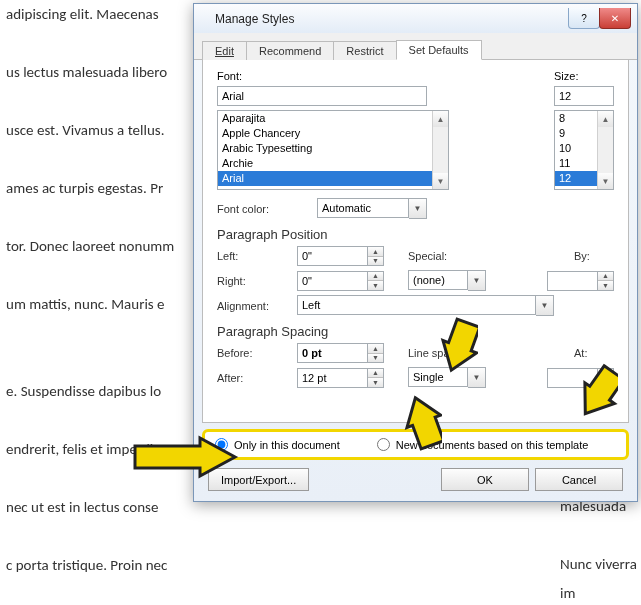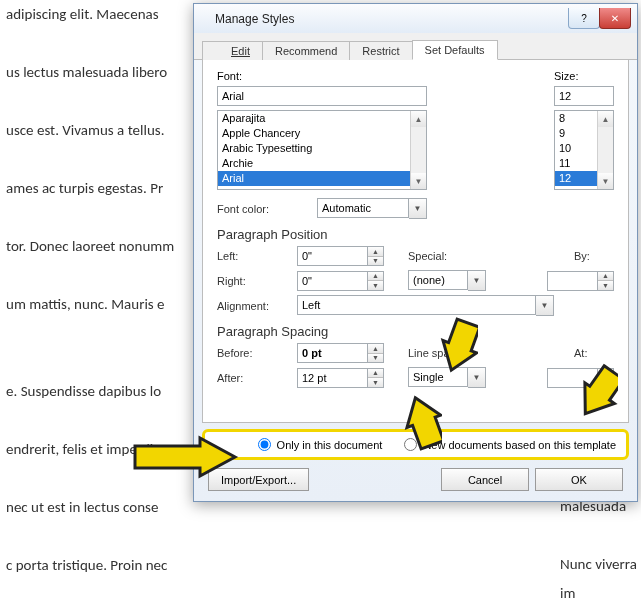"Edit" .tab u { margin-left: 16px -> none }
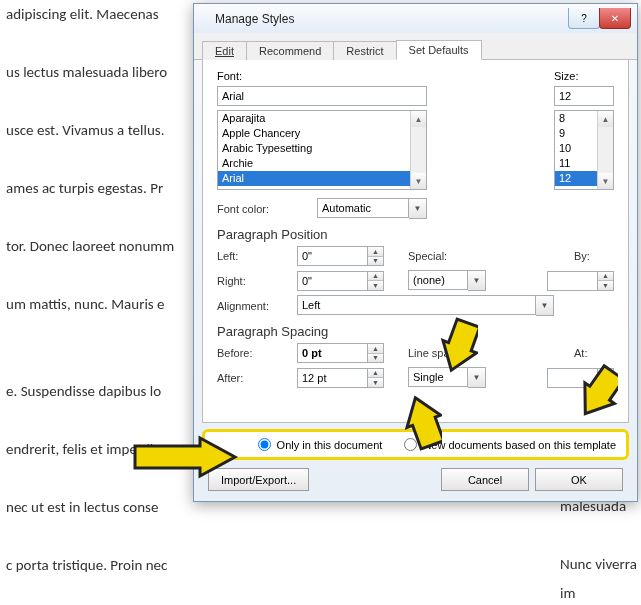"Aparajita" .listbox { width: 210px -> 232px }
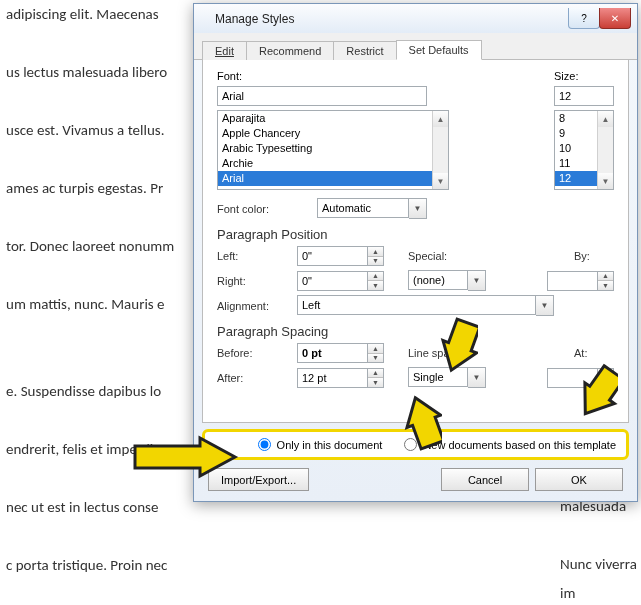"Only in this document" .radio-row { gap: 22px -> 37px; justify-content: flex-end -> none }
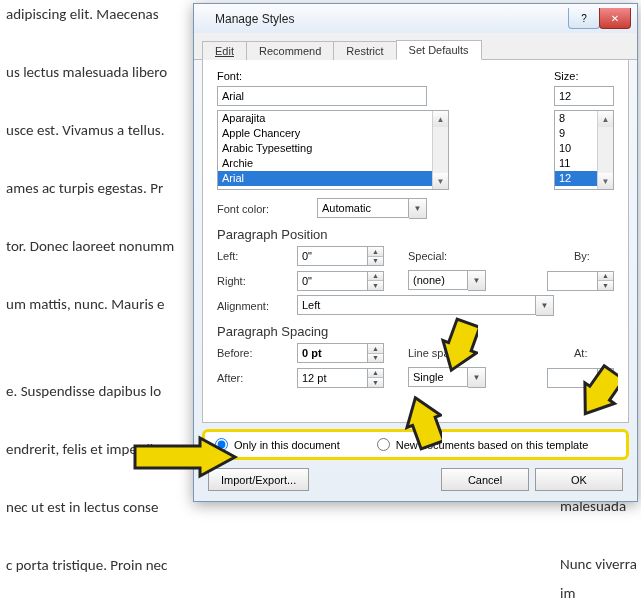"Cancel" button.push { order: before "OK" -> after "OK" }
